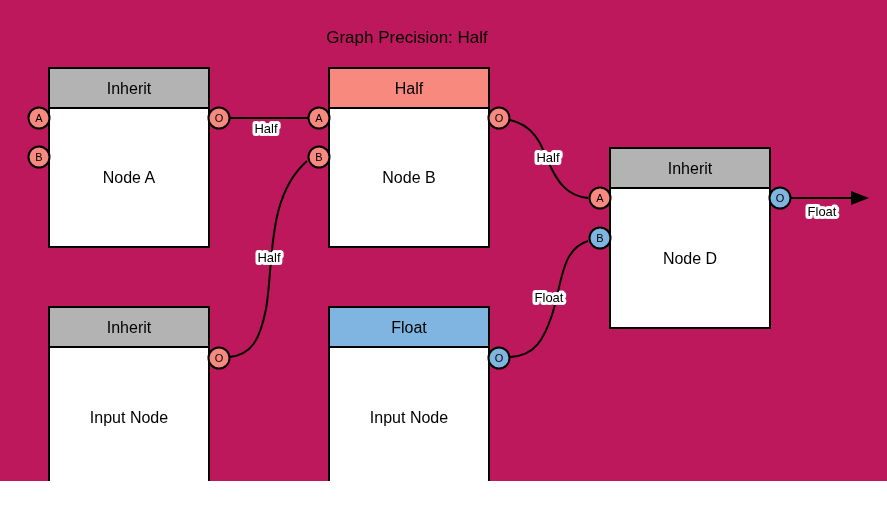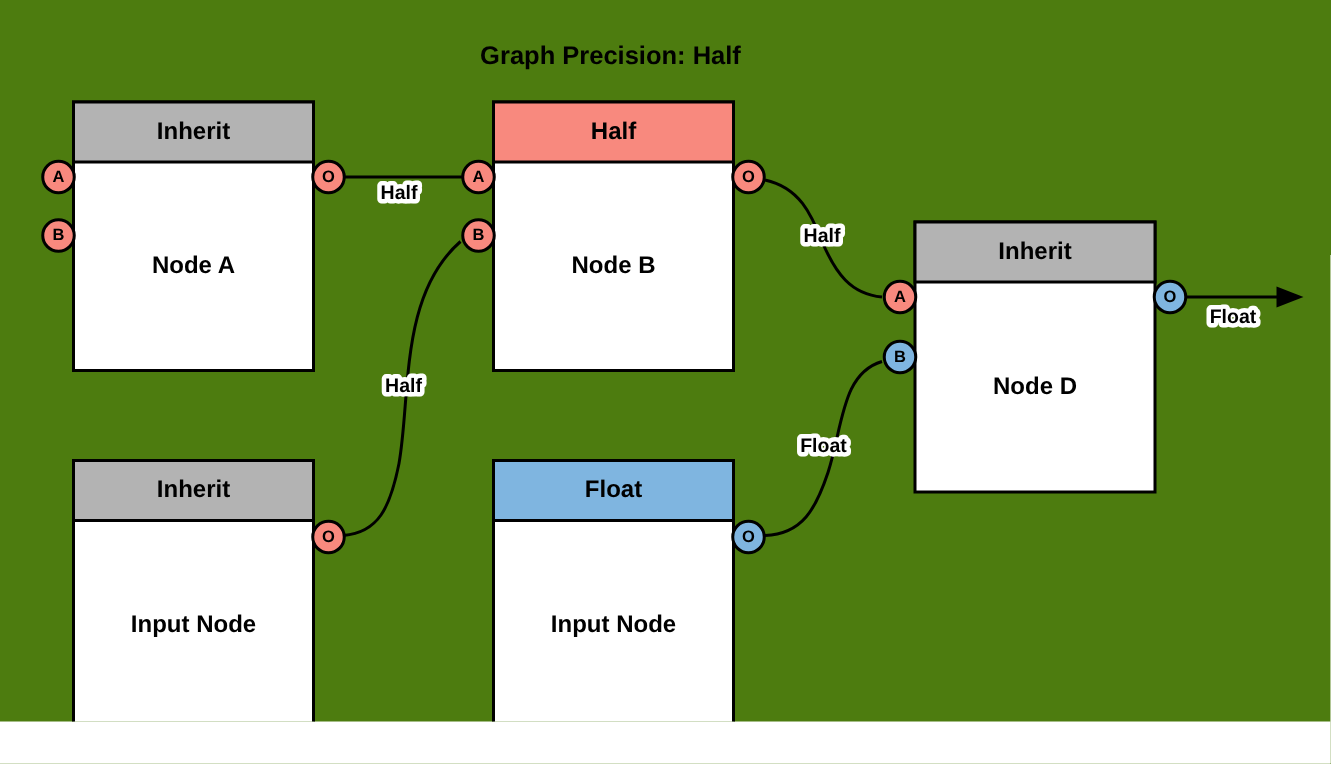"Graph Precision: Half" .canvas { background: #4d7c0f -> #be185d; font-weight: bold -> none }
